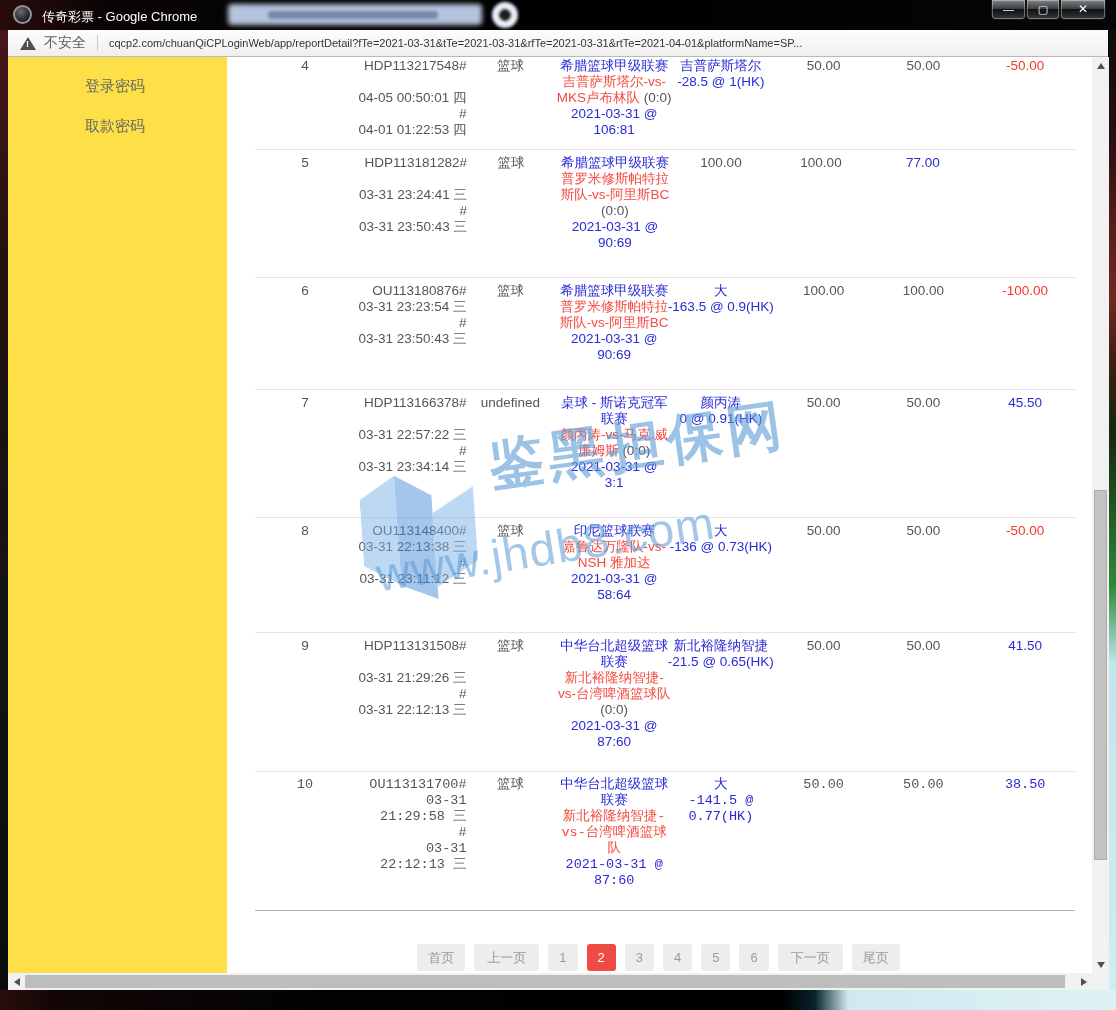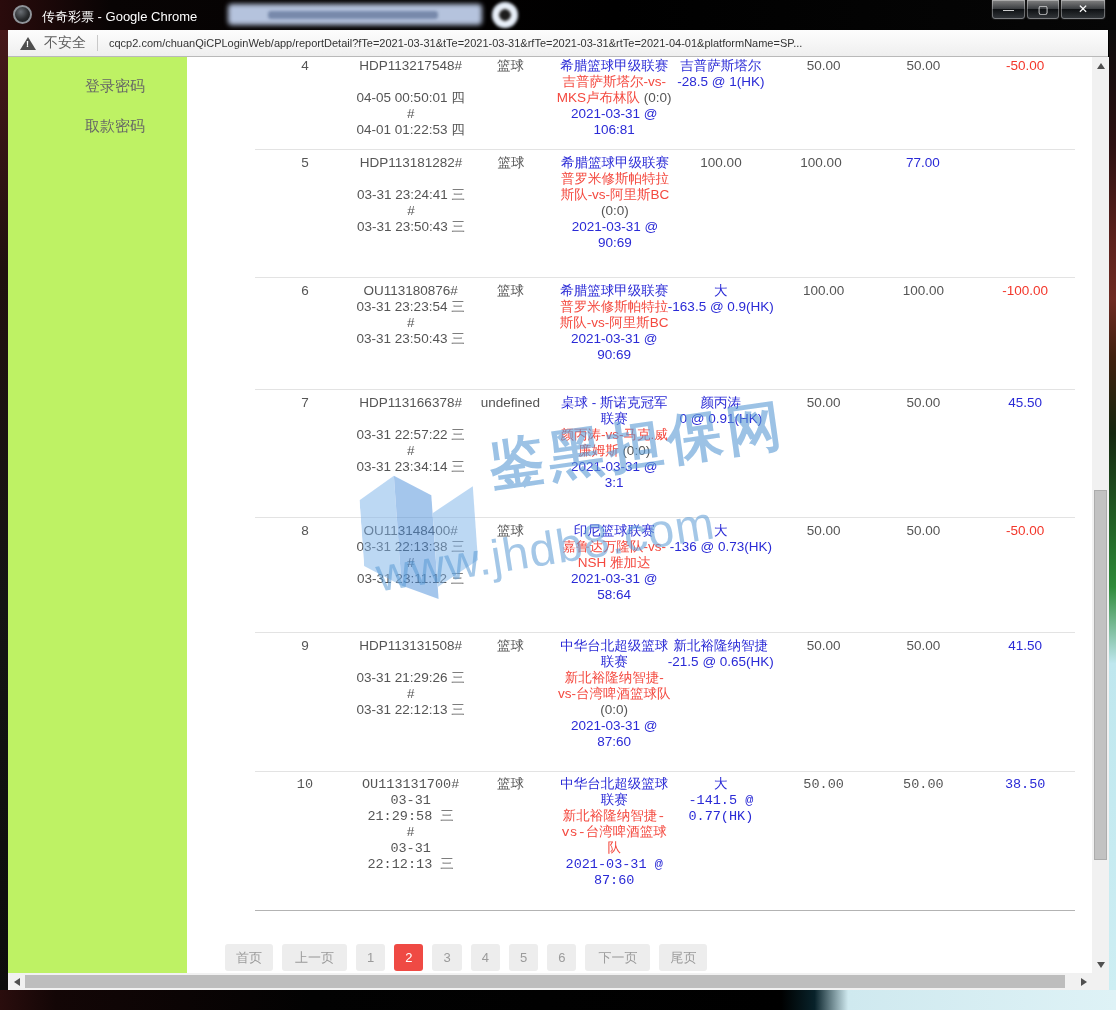"HDP113217548#" .c-order { text-align: center -> right }
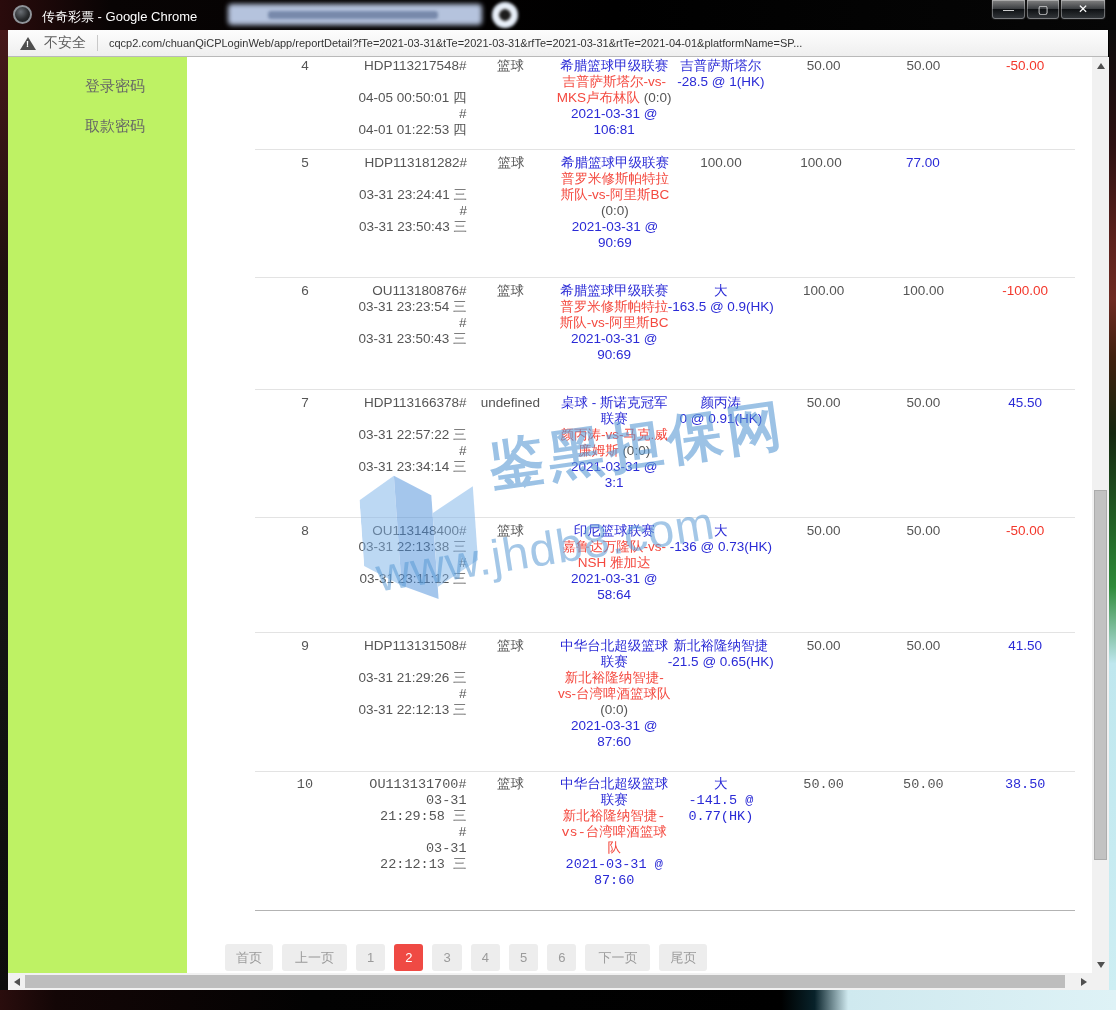"登录密码" .sidebar { background: #bef264 -> #fde047; width: 179px -> 219px }
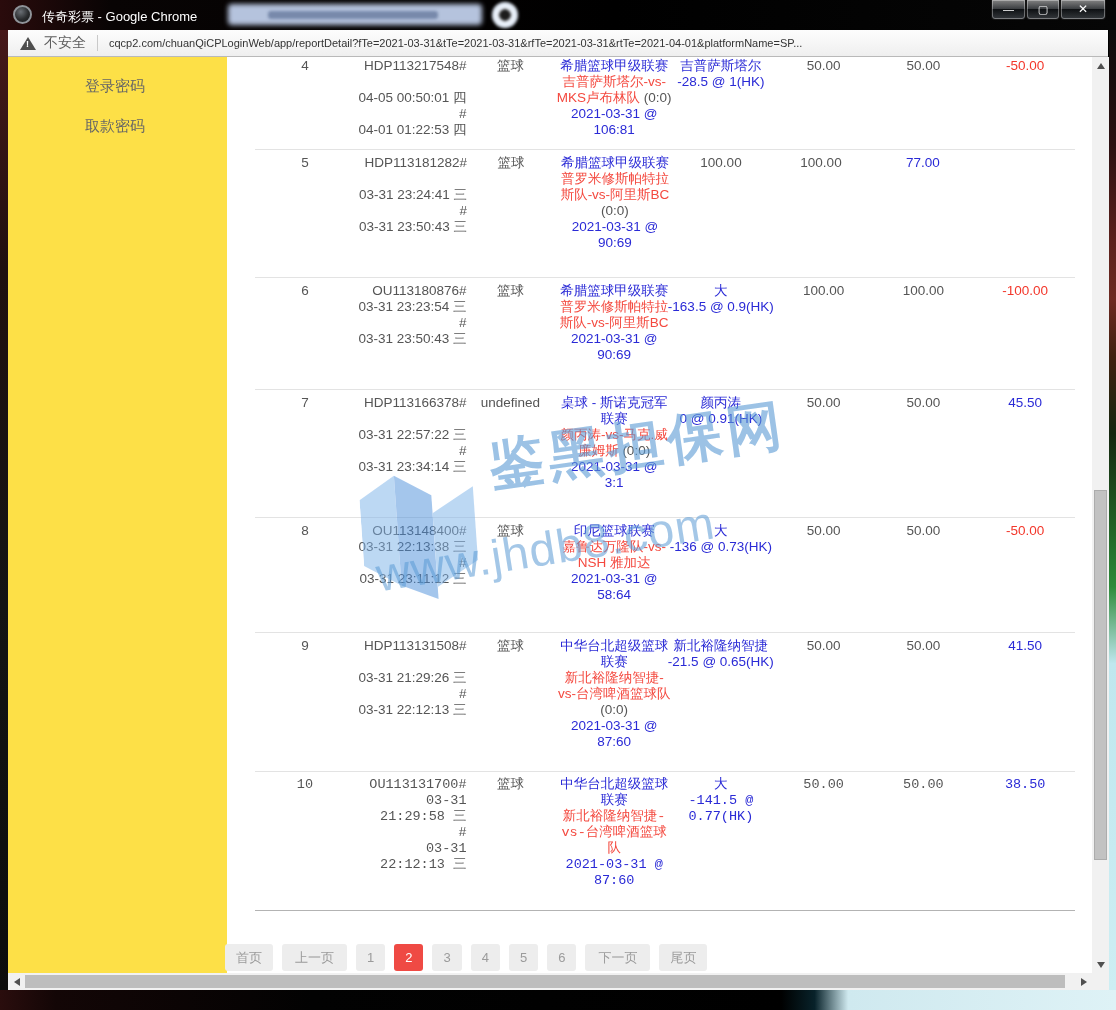"首页" .pager { justify-content: flex-start -> center }
